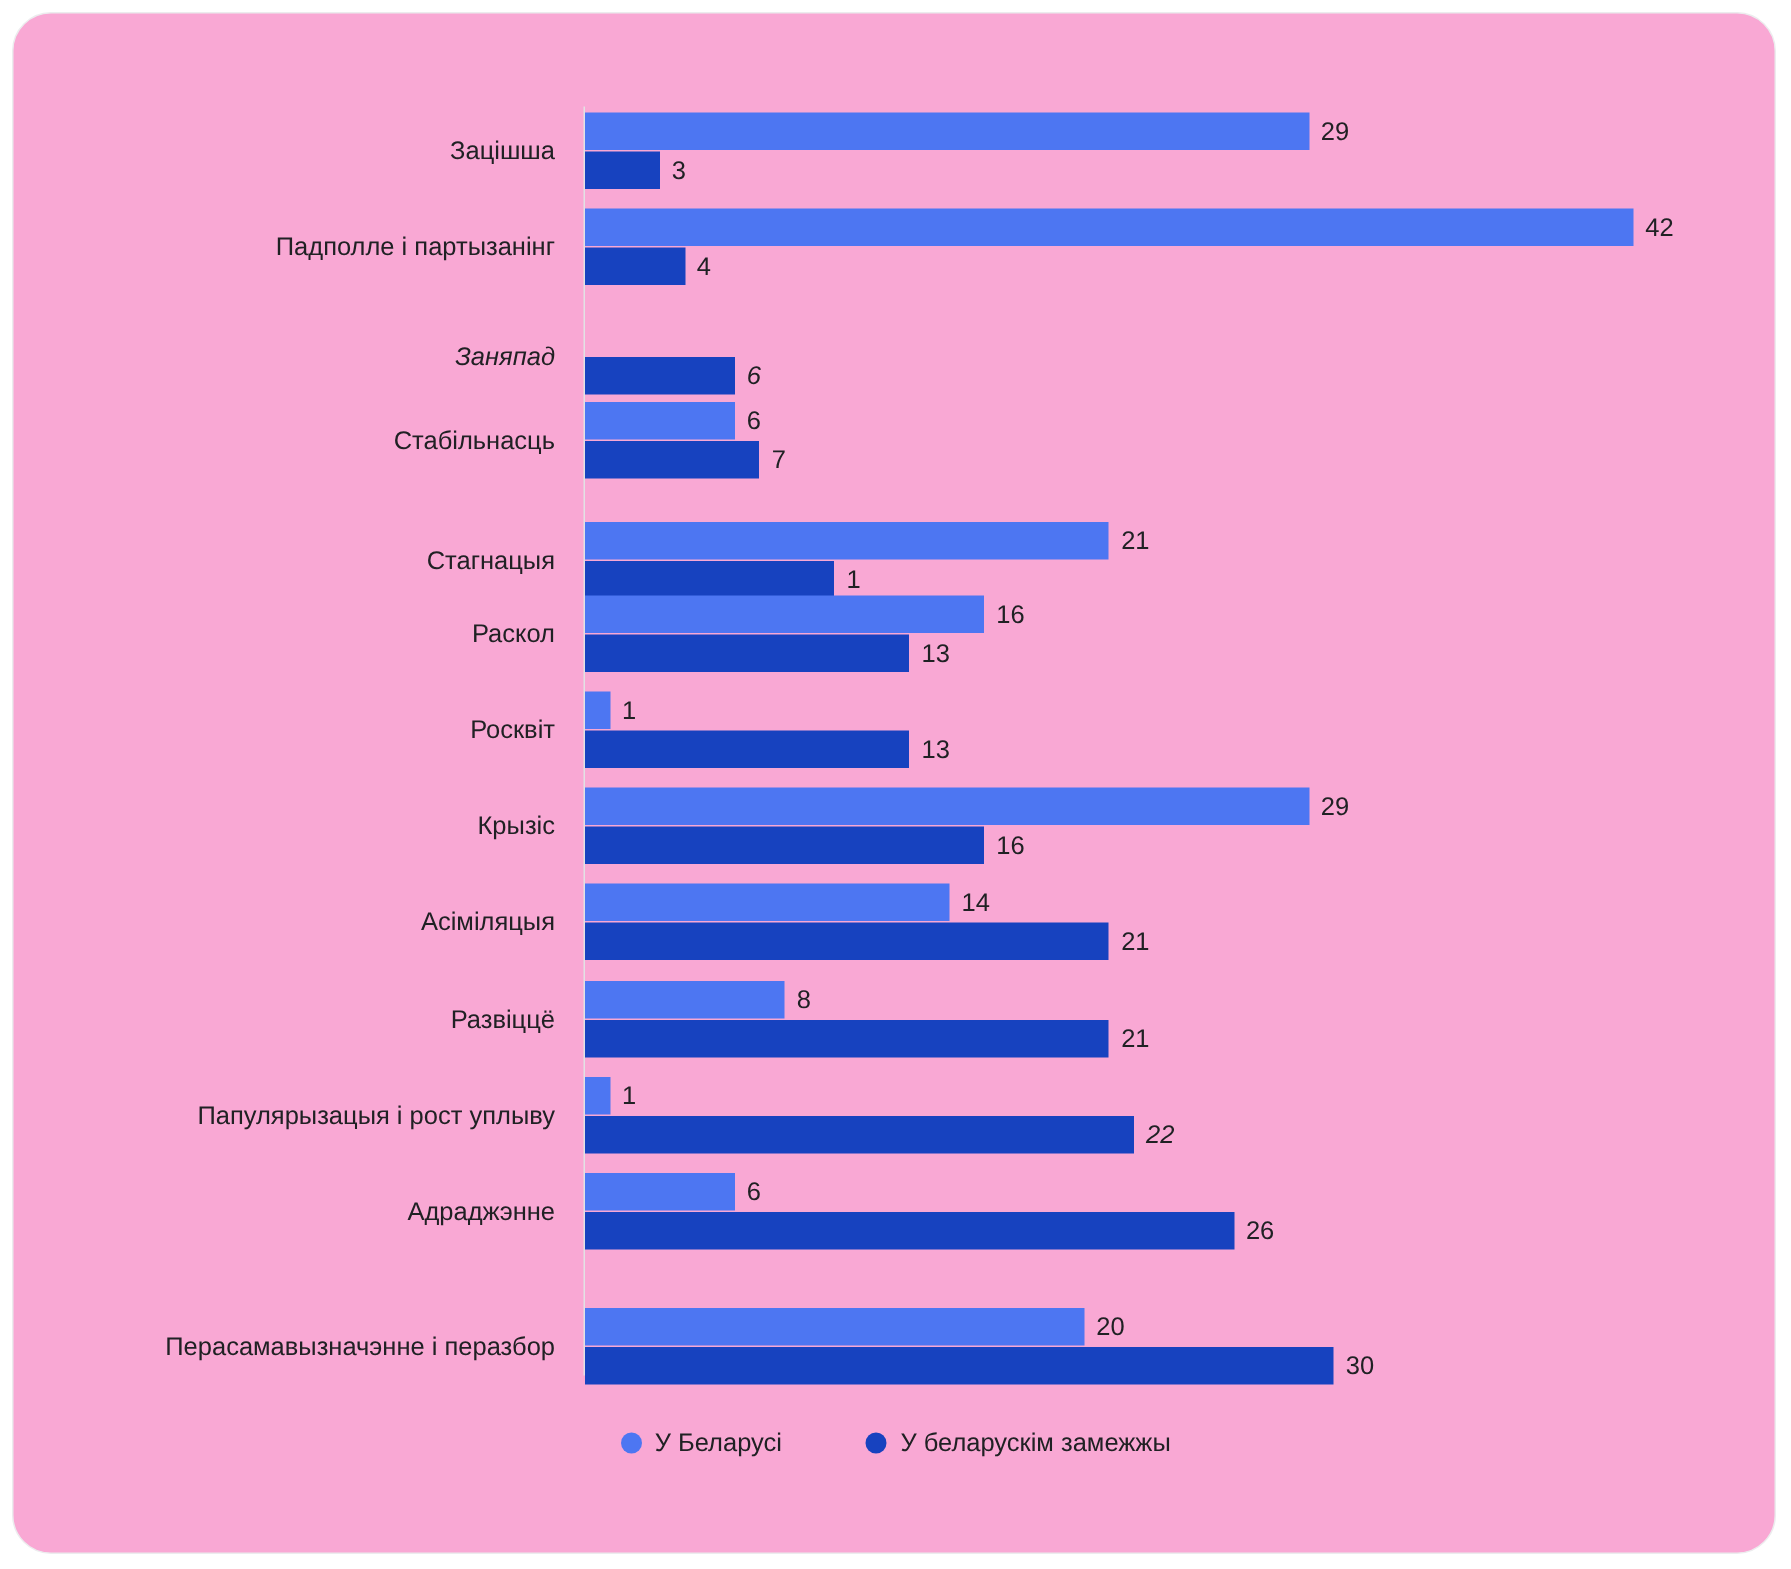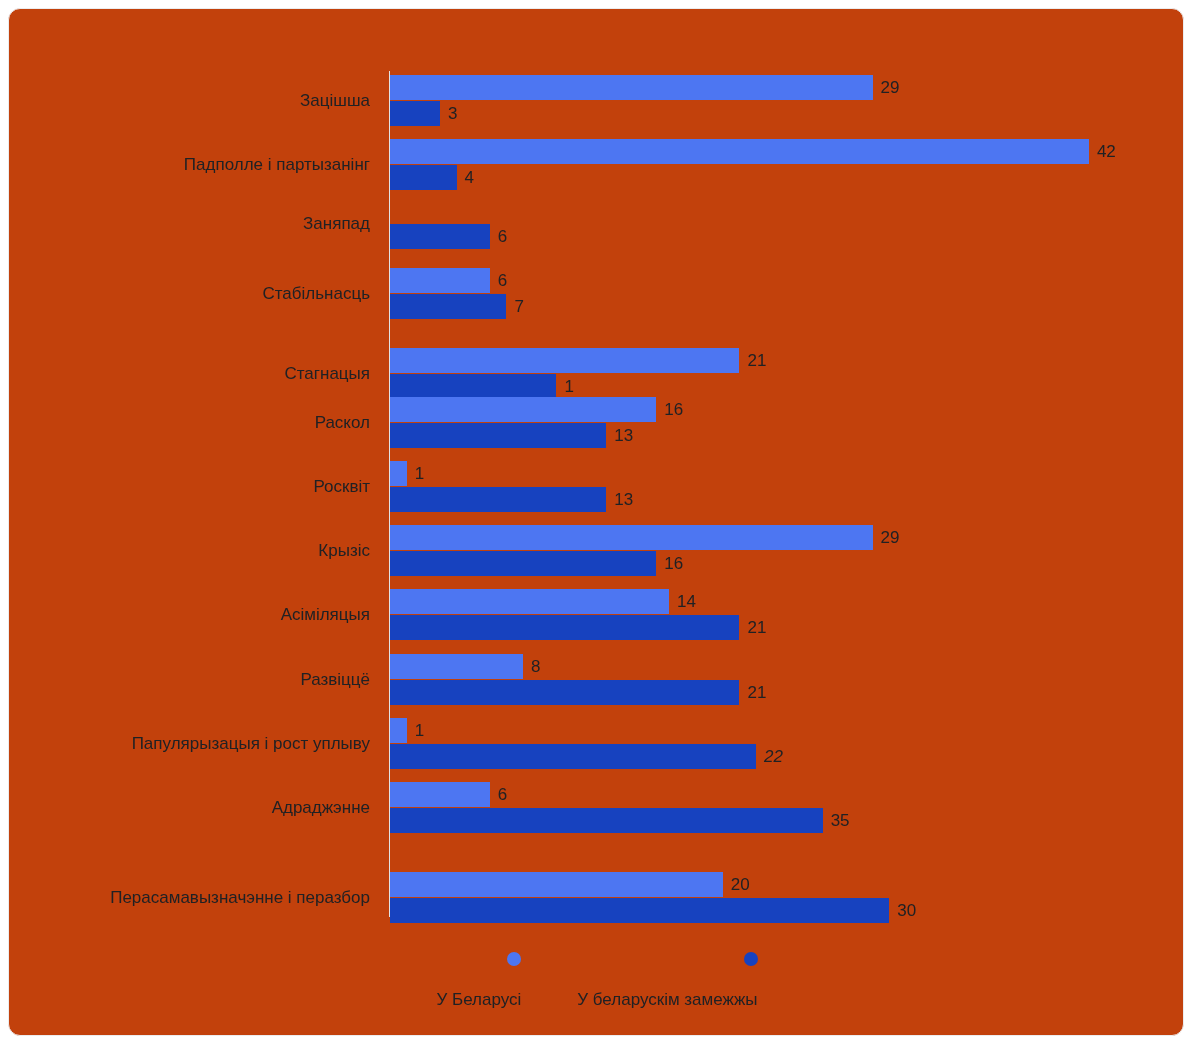"Зацішша" #chart-card { background: #c2410c -> #f9a8d4; border-radius: 12px -> 26px }
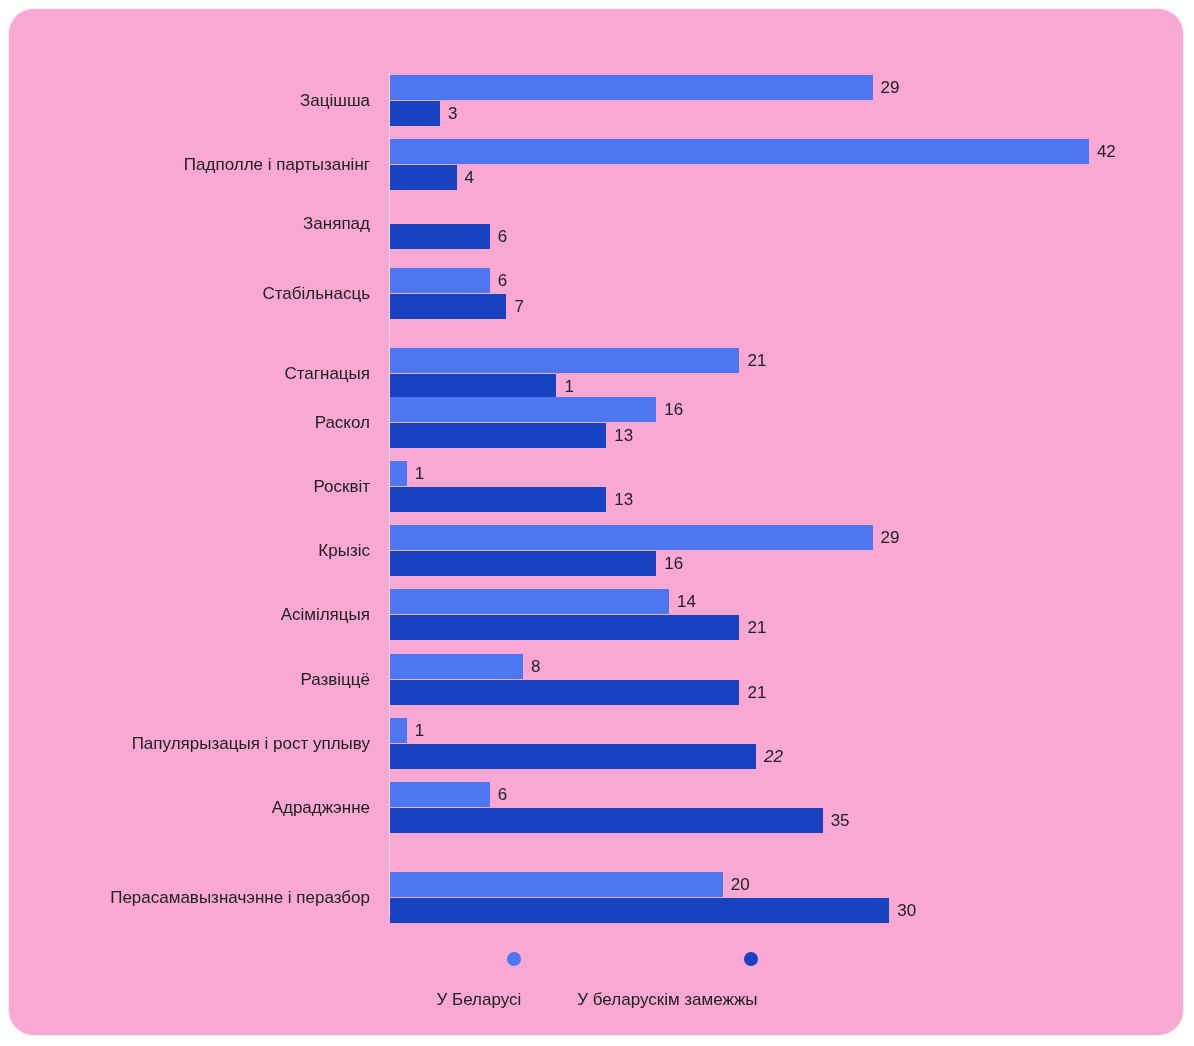"Заняпад" div.bar-group { font-style: none -> italic; top: 187px -> 201px }
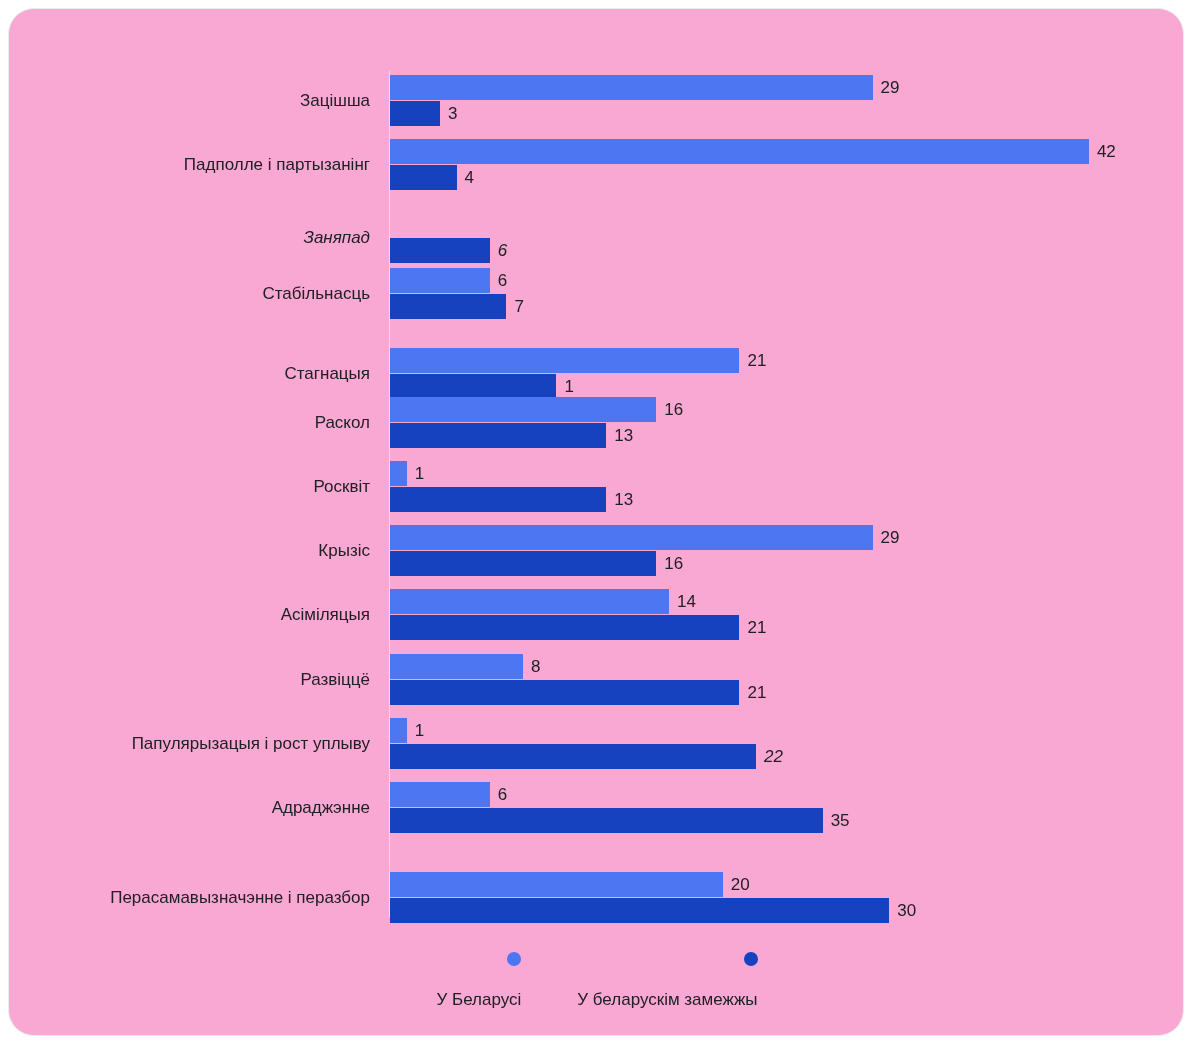"14" div.bar-row { width: 279px -> 243px }
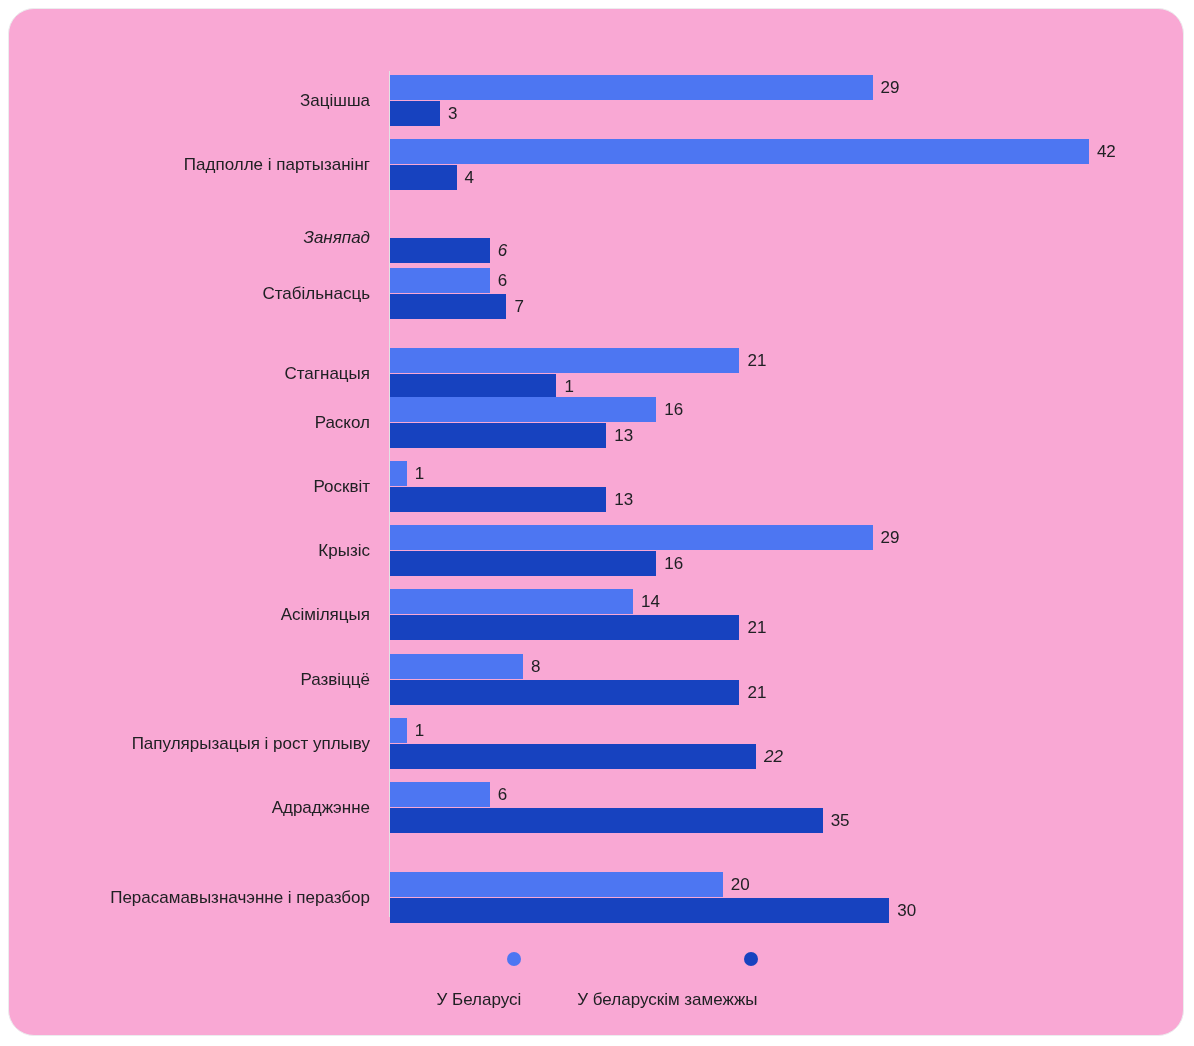"35" div.bar-value { text: 35 -> 26 }
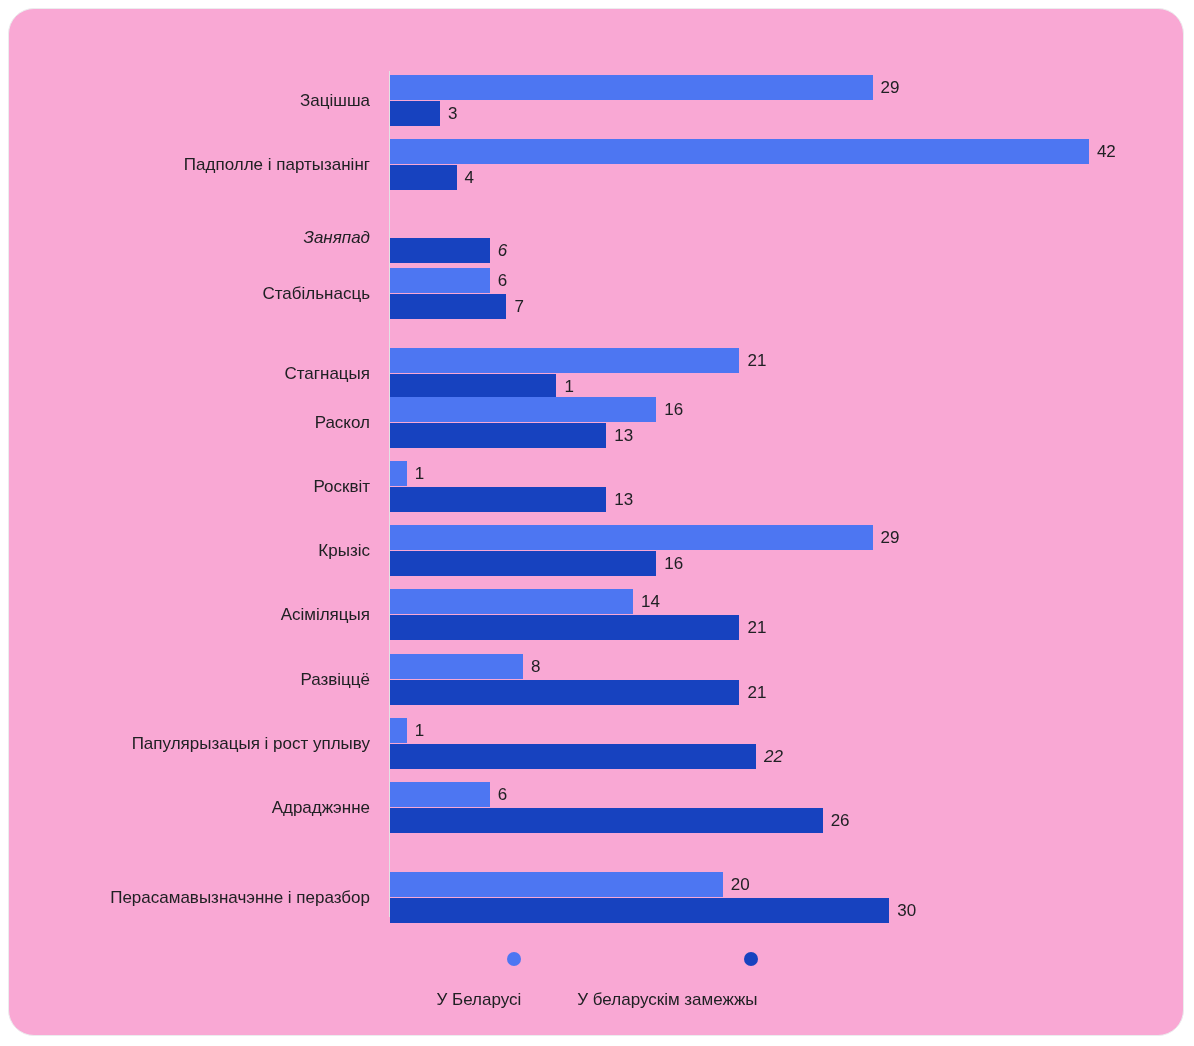"У Беларусі" .legend-item { align-items: flex-end -> center; flex-direction: column -> none; gap: 24px -> 9px }
